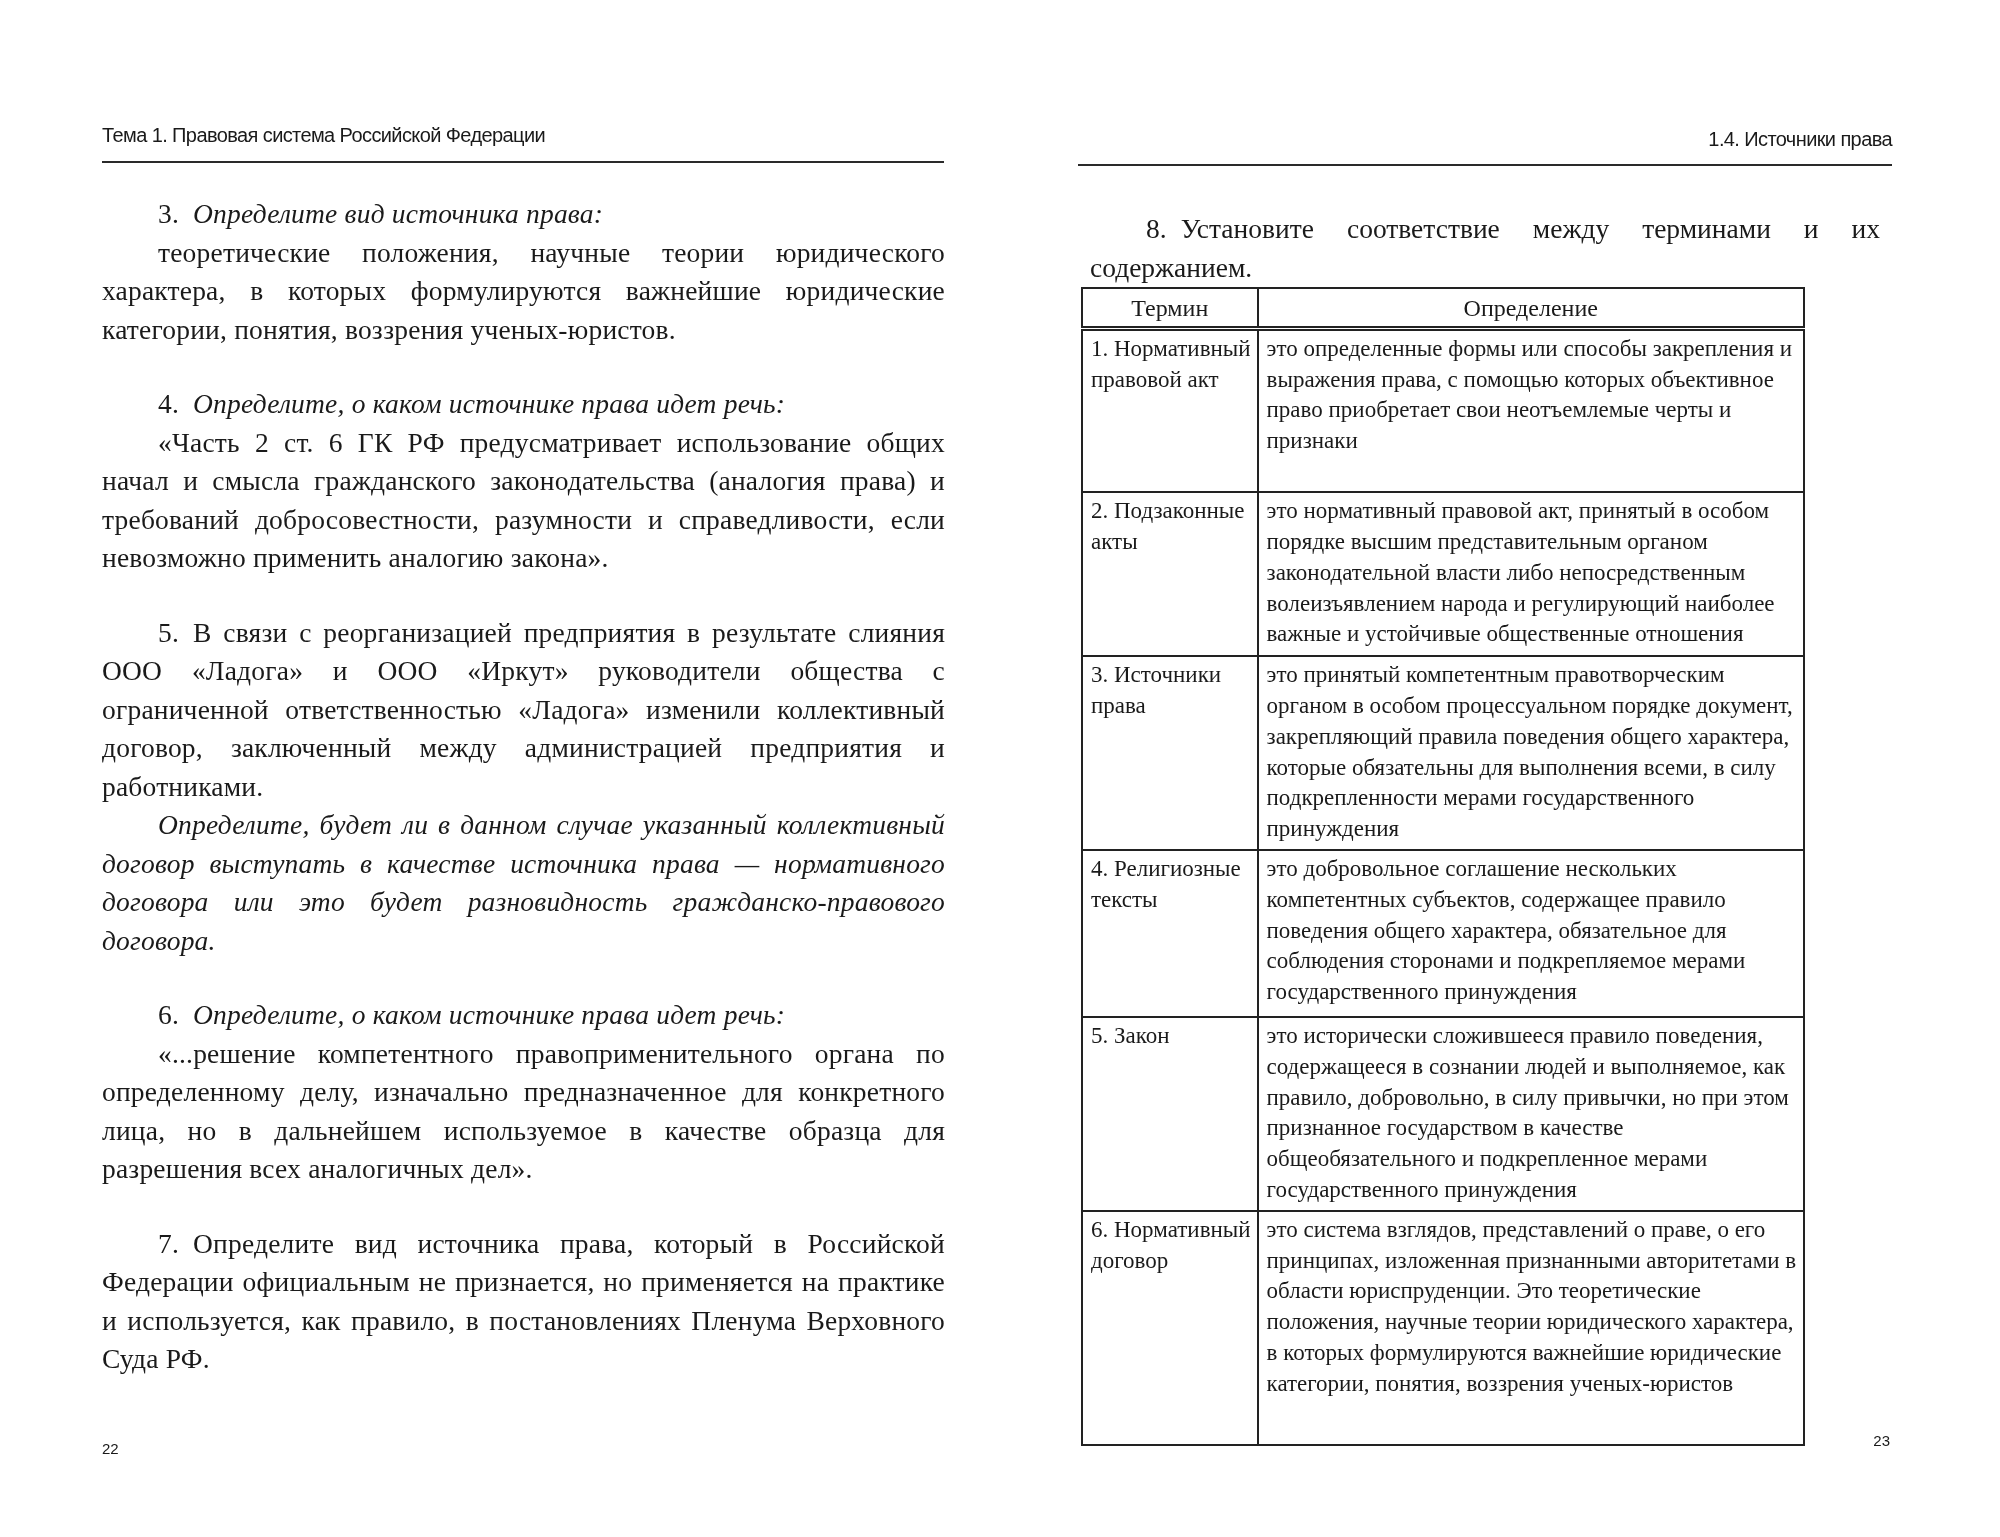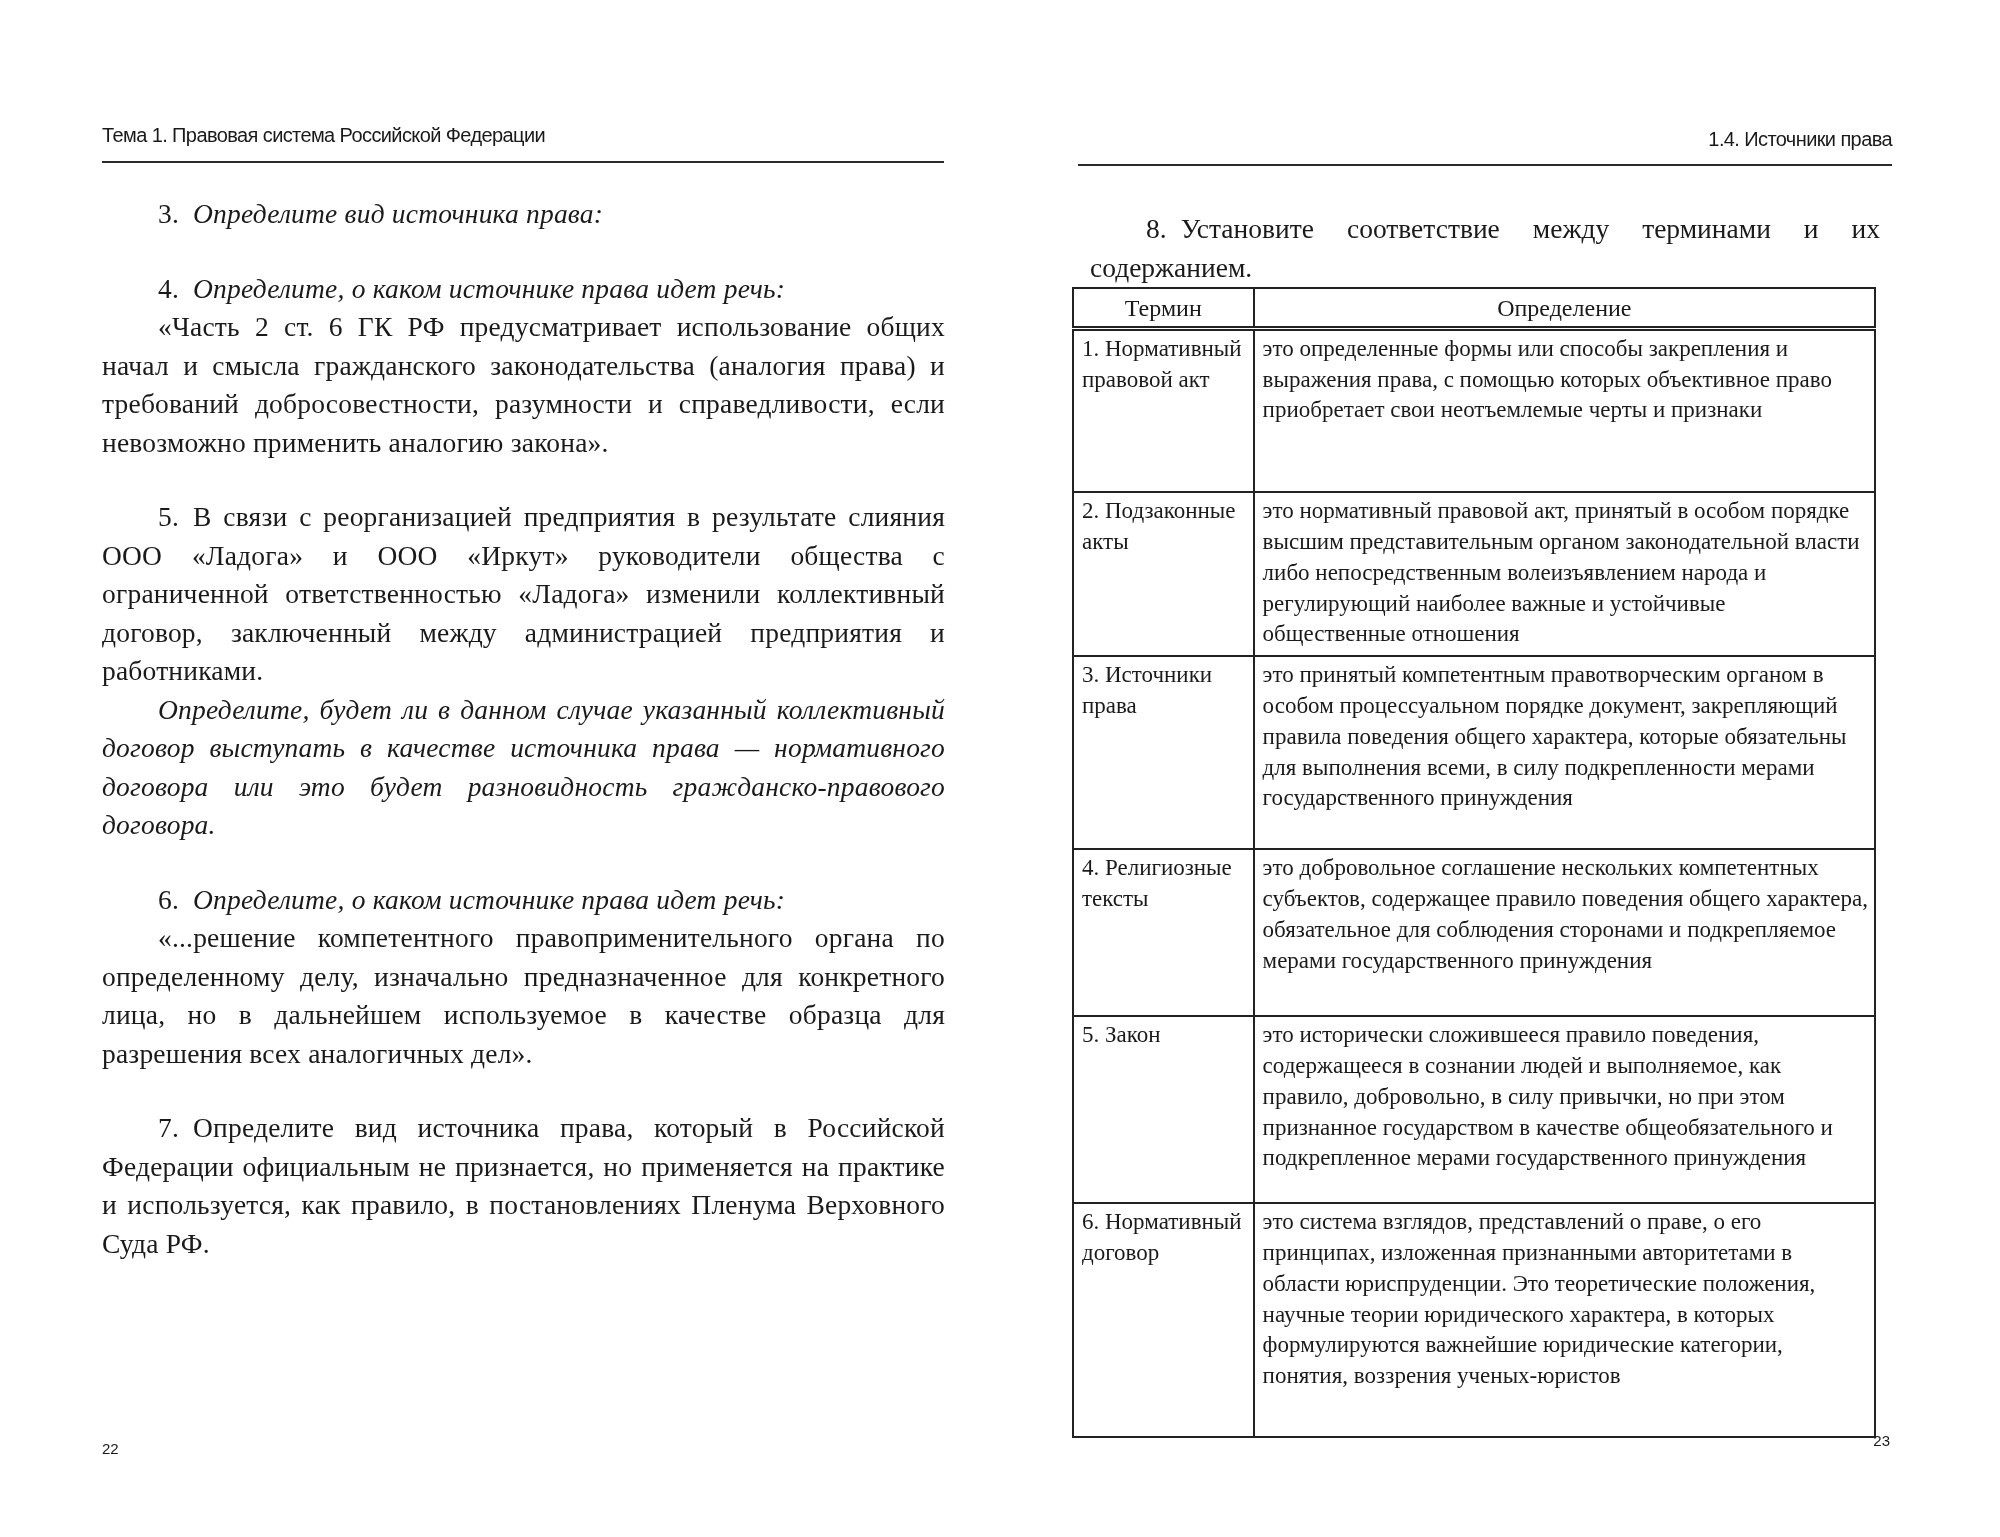"теоретические положения, научные теории" p { html: none -> <p>теоретические положения, научные теории юридического характера, в которых формулируются важнейшие юридические категории, понятия, воззрения ученых-юристов.</p> }
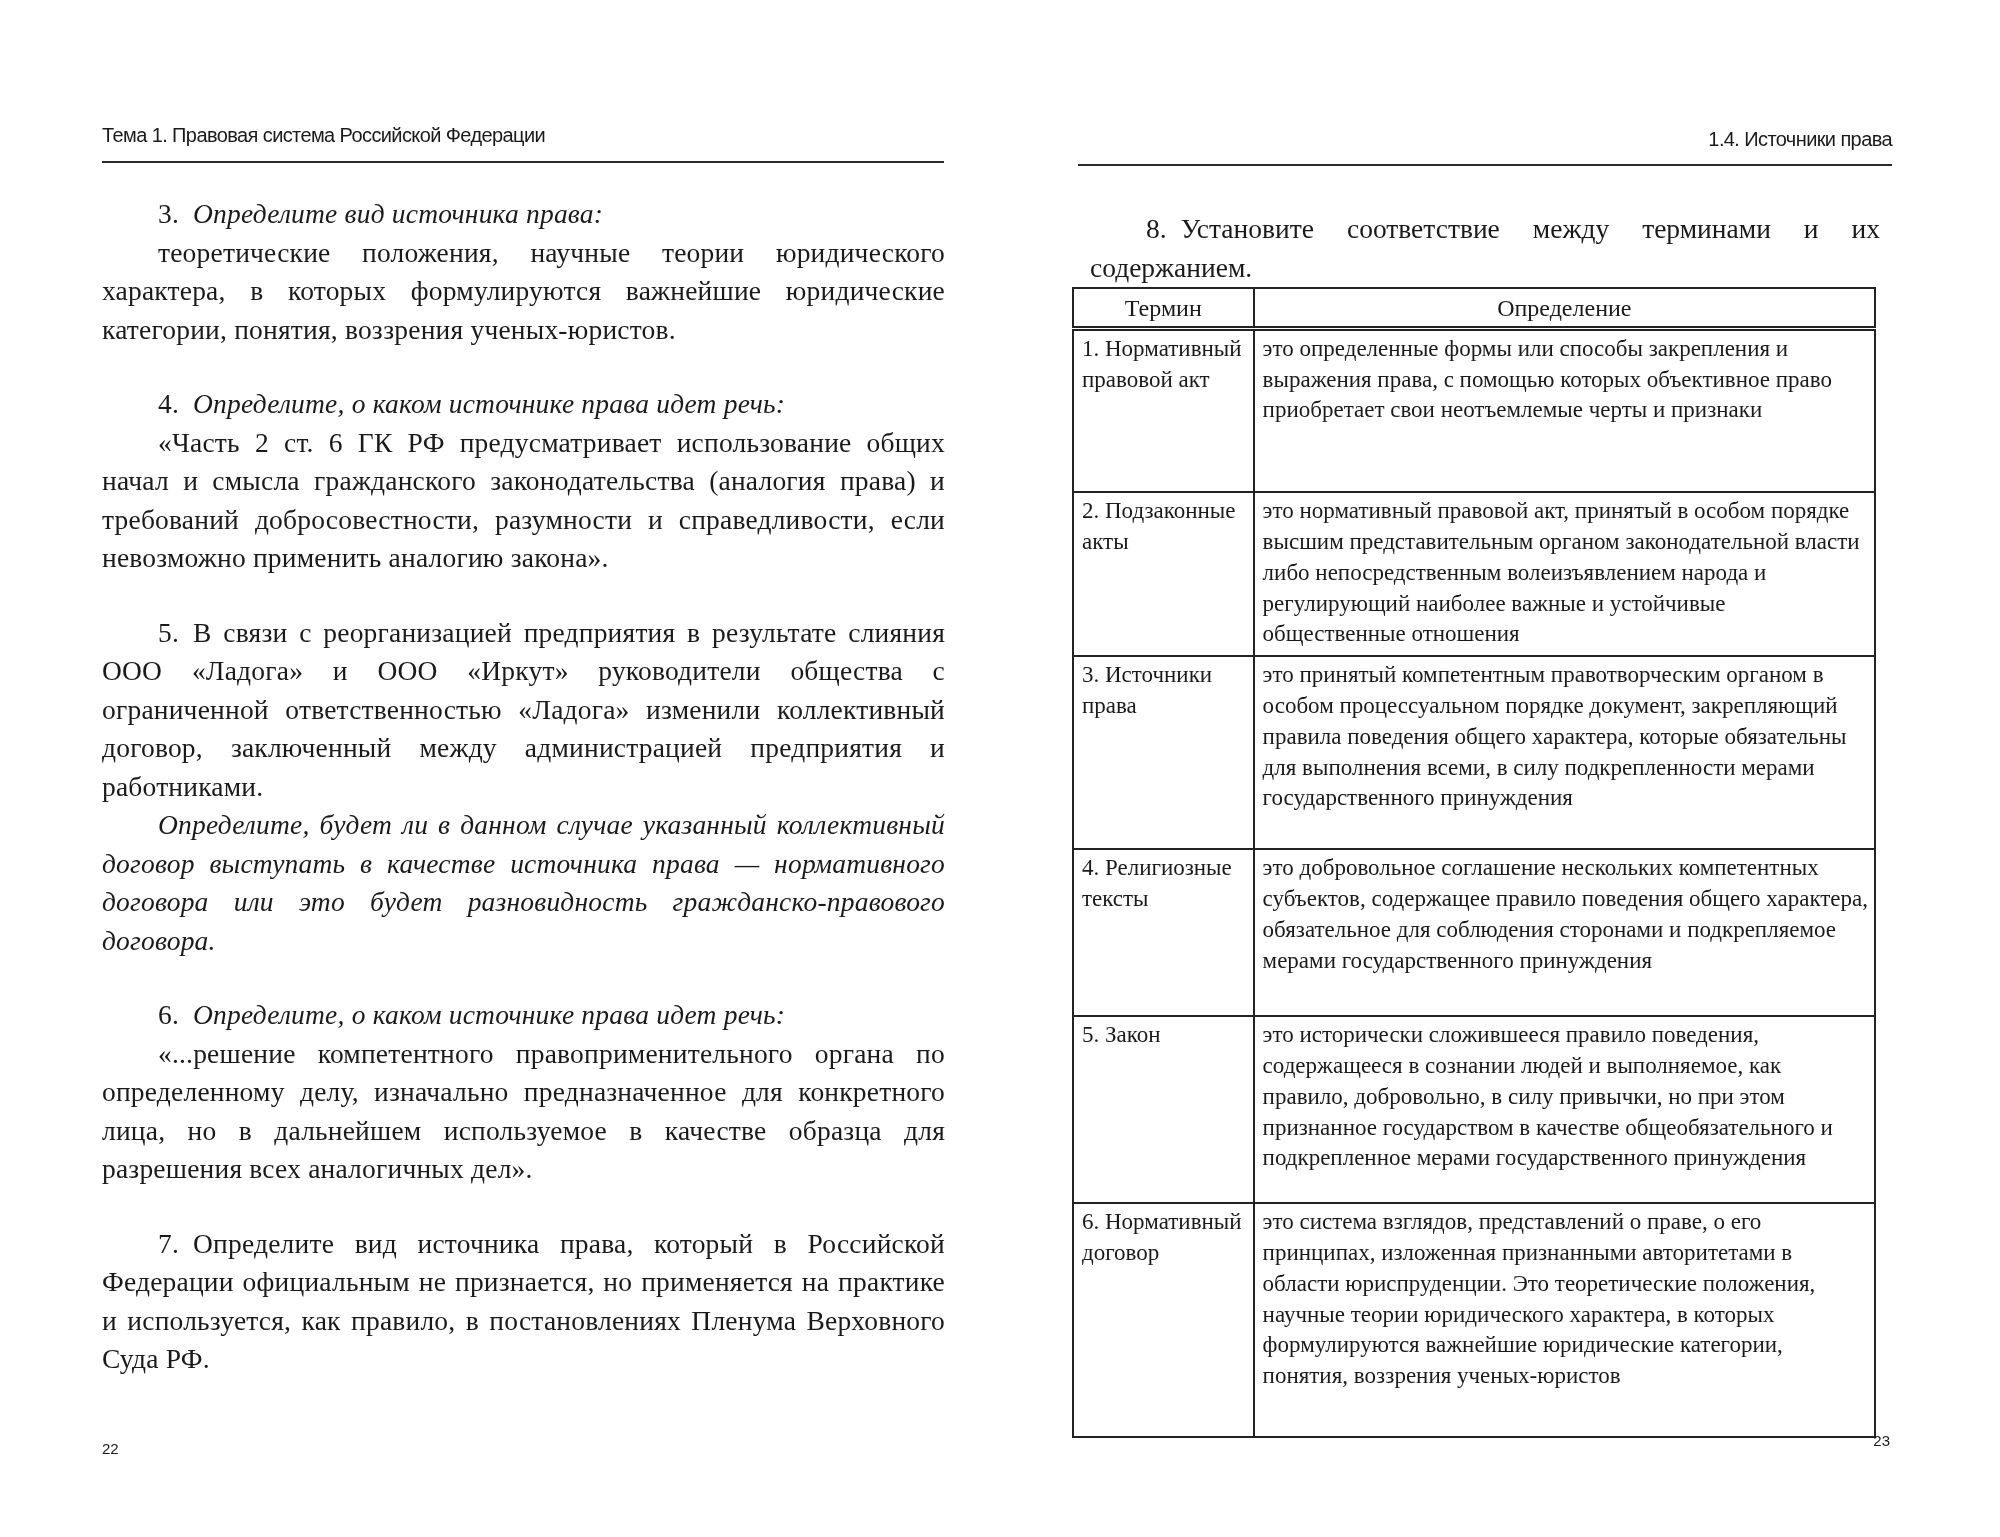"Термин" table.match { left: 72px -> 81px; width: 804px -> 724px }
